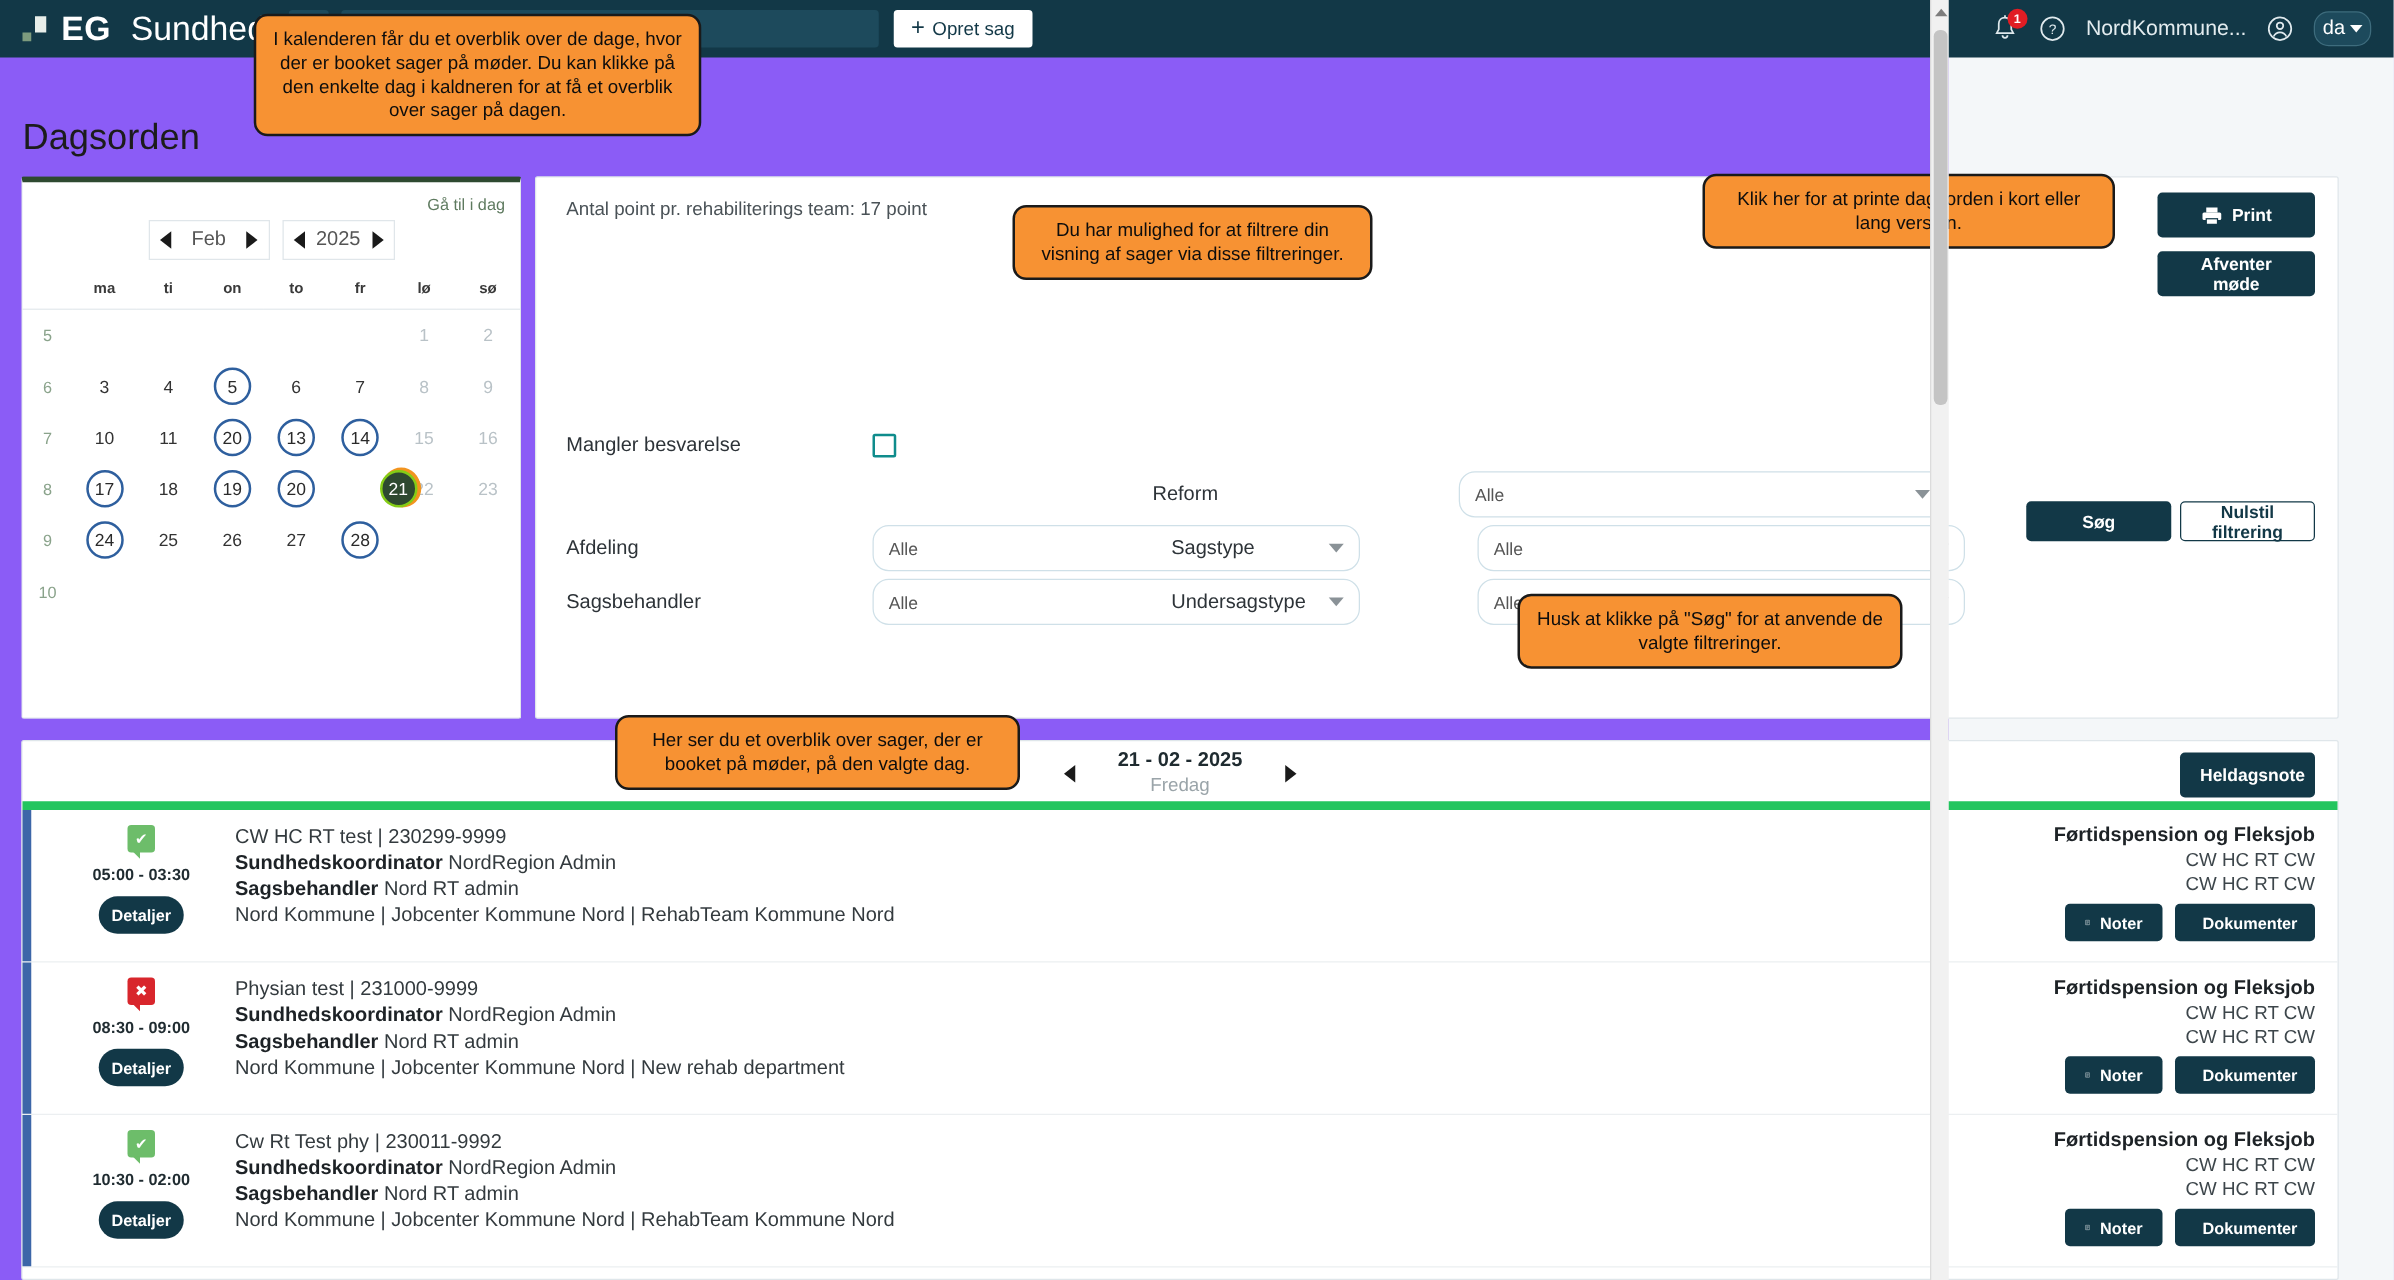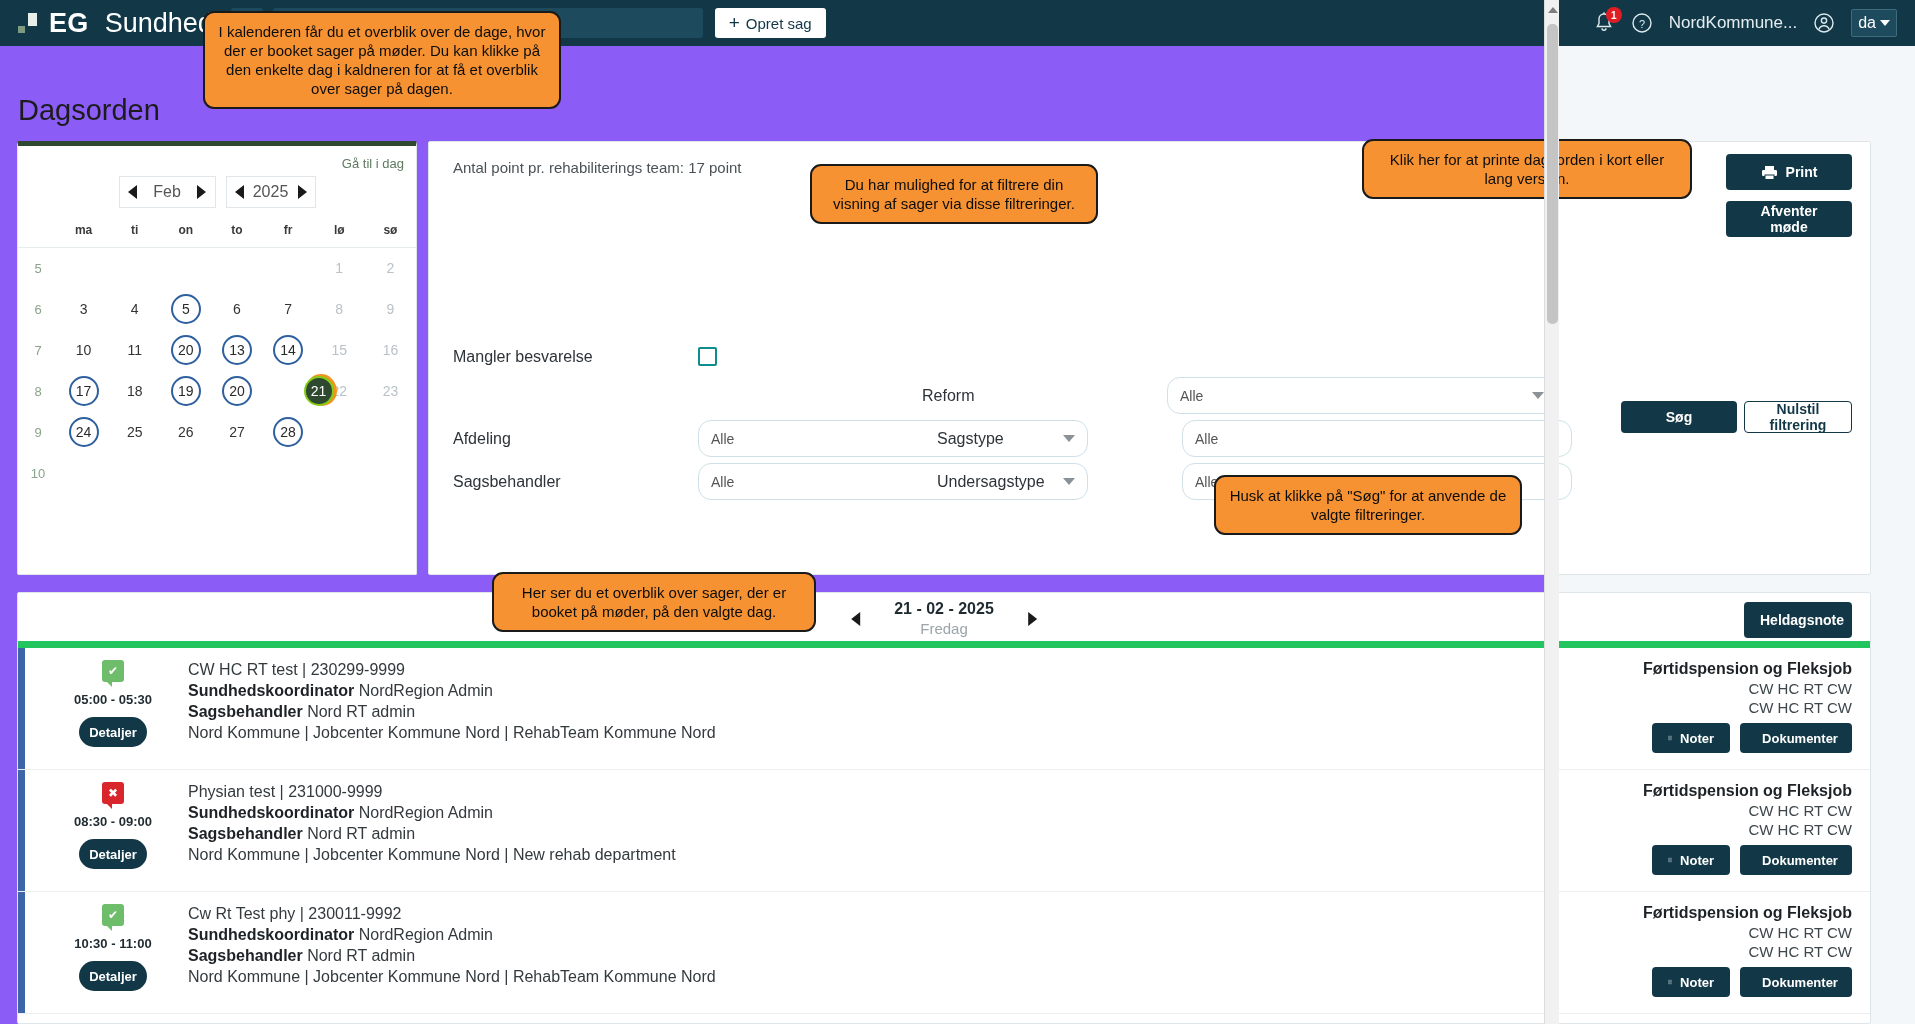"da" .lang-select { border-radius: 2px -> 12px }
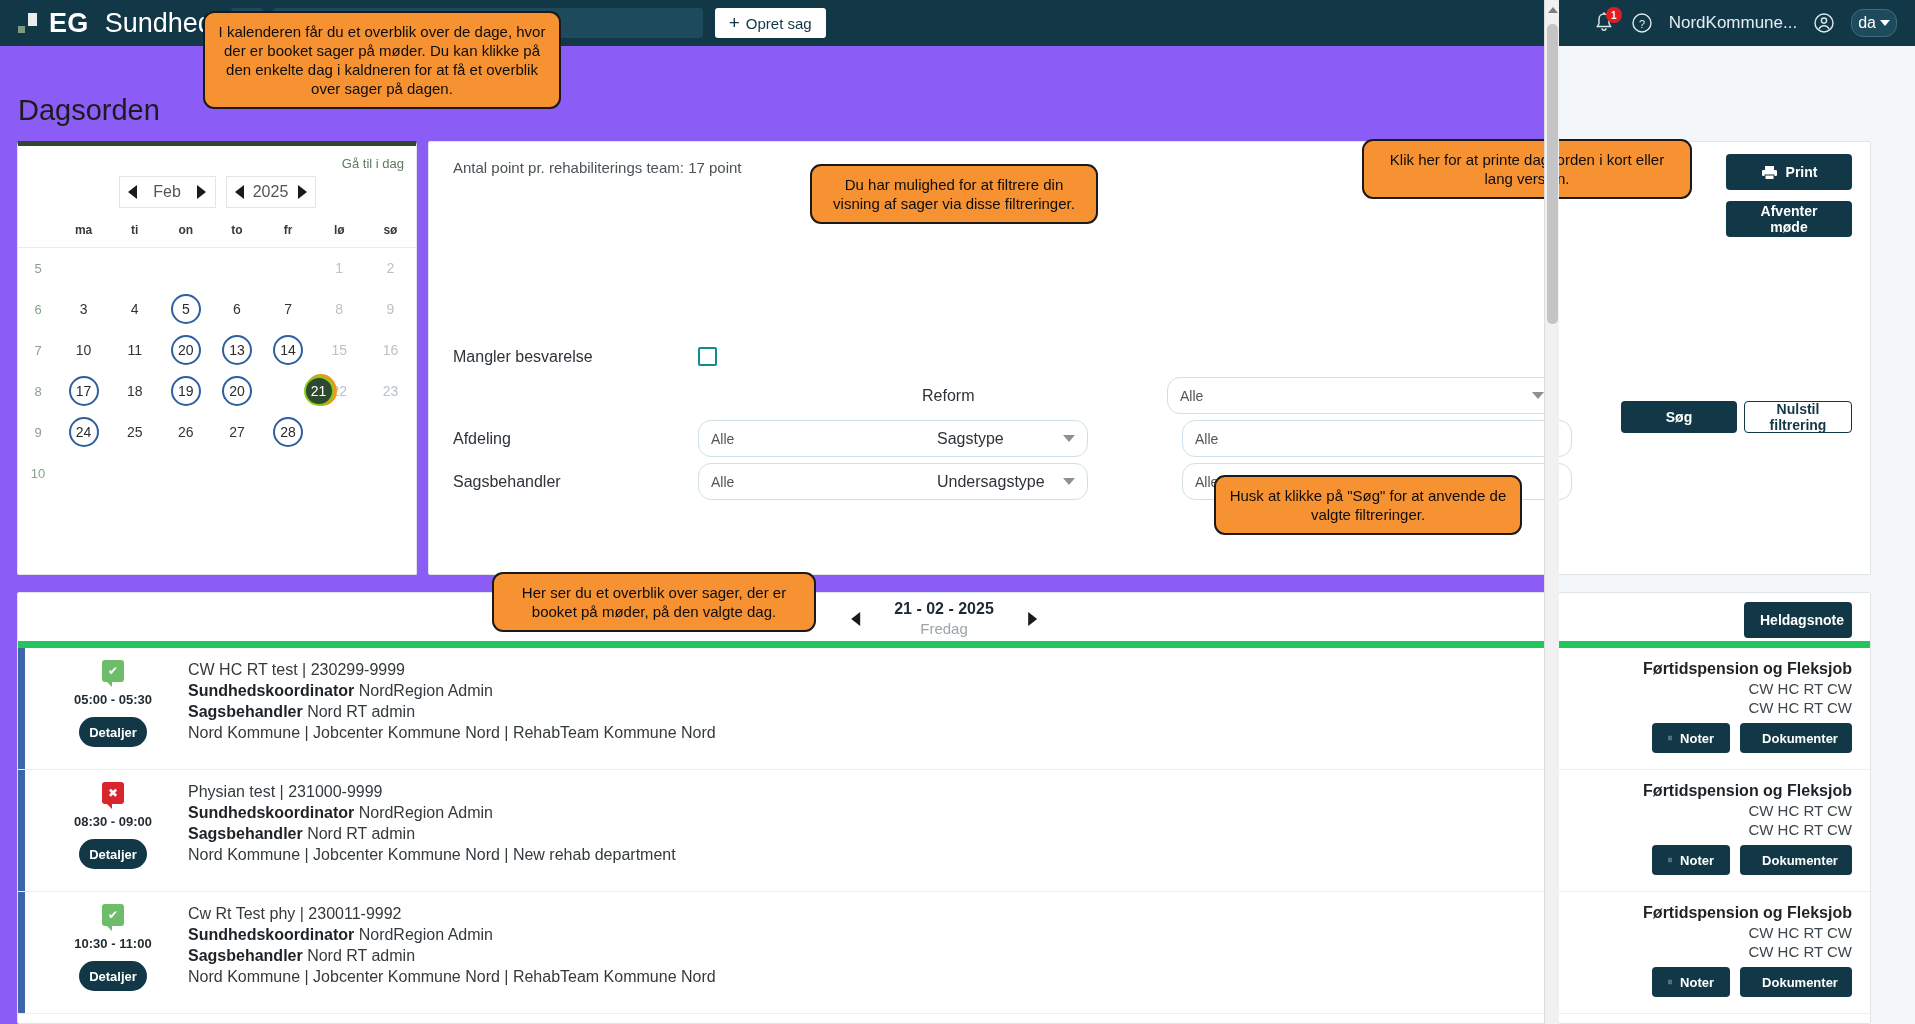"05:00 - 05:30" span.case-time { text: 05:30 -> 03:30 }
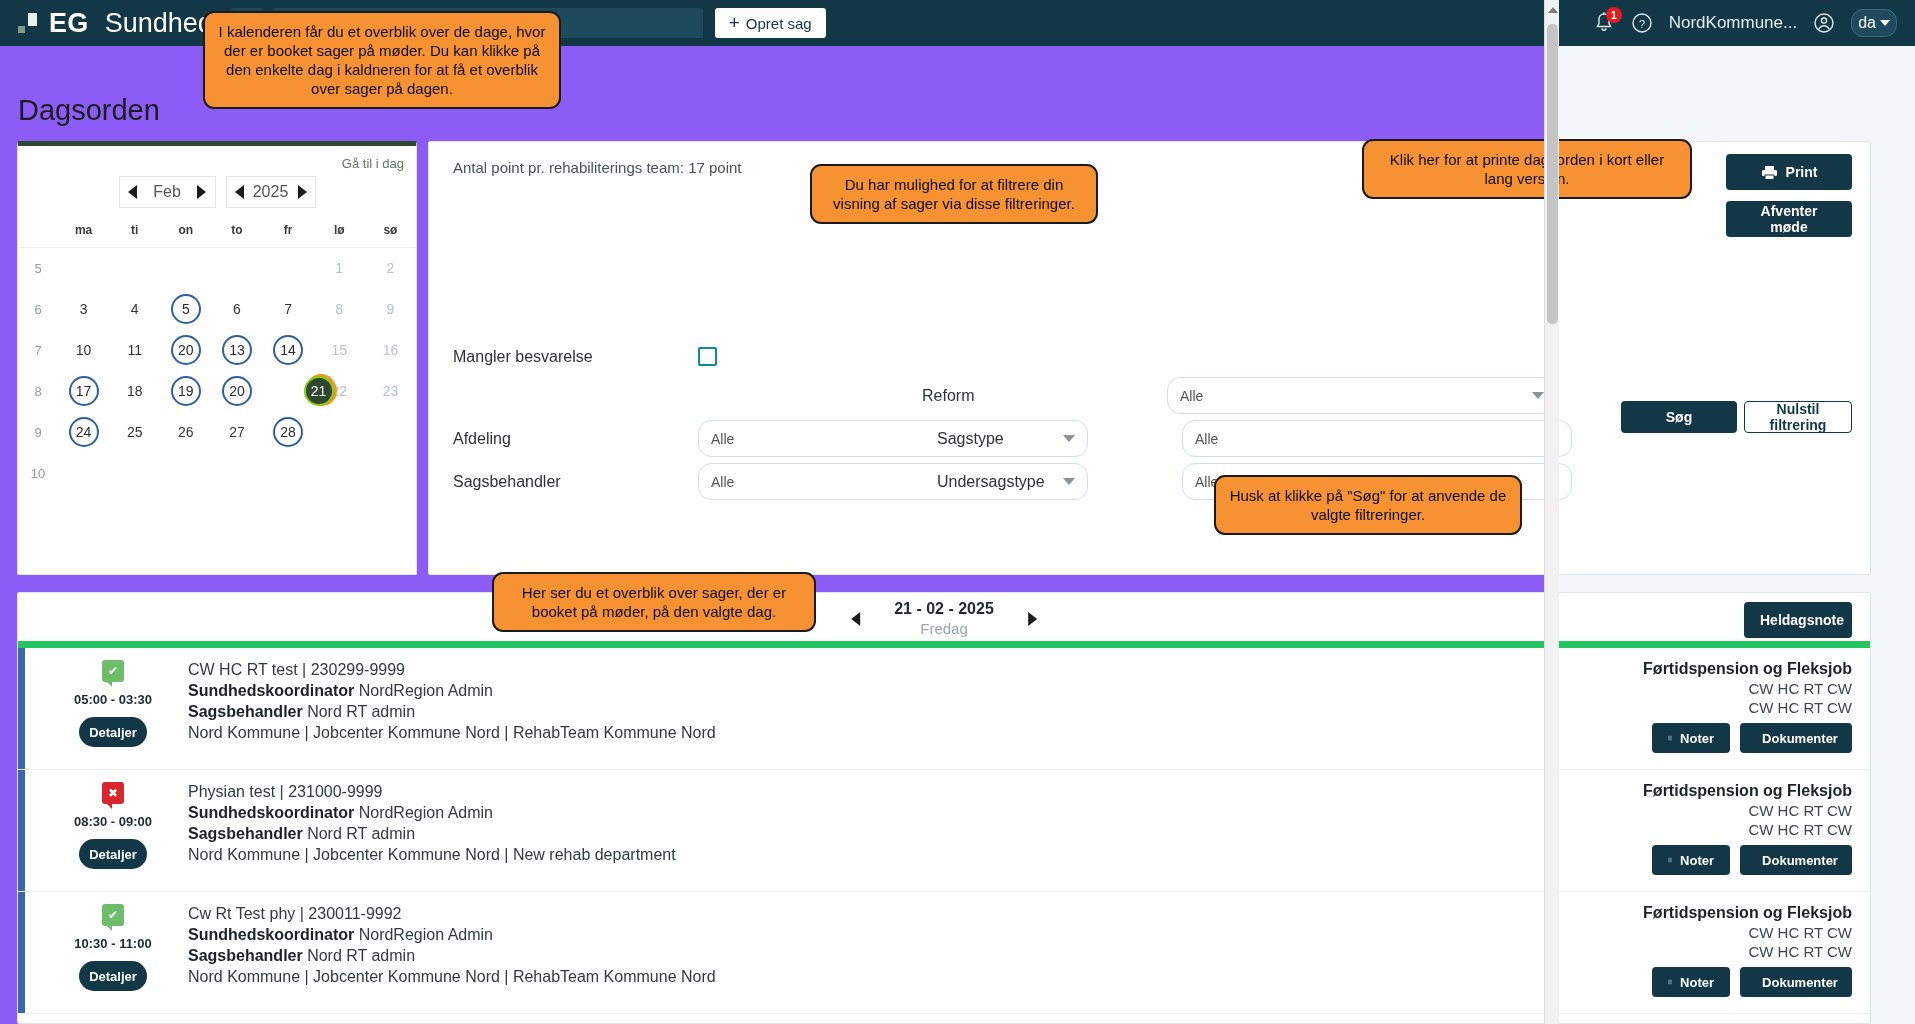"10:30 - 11:00" span.case-time { text: 11:00 -> 02:00 }
